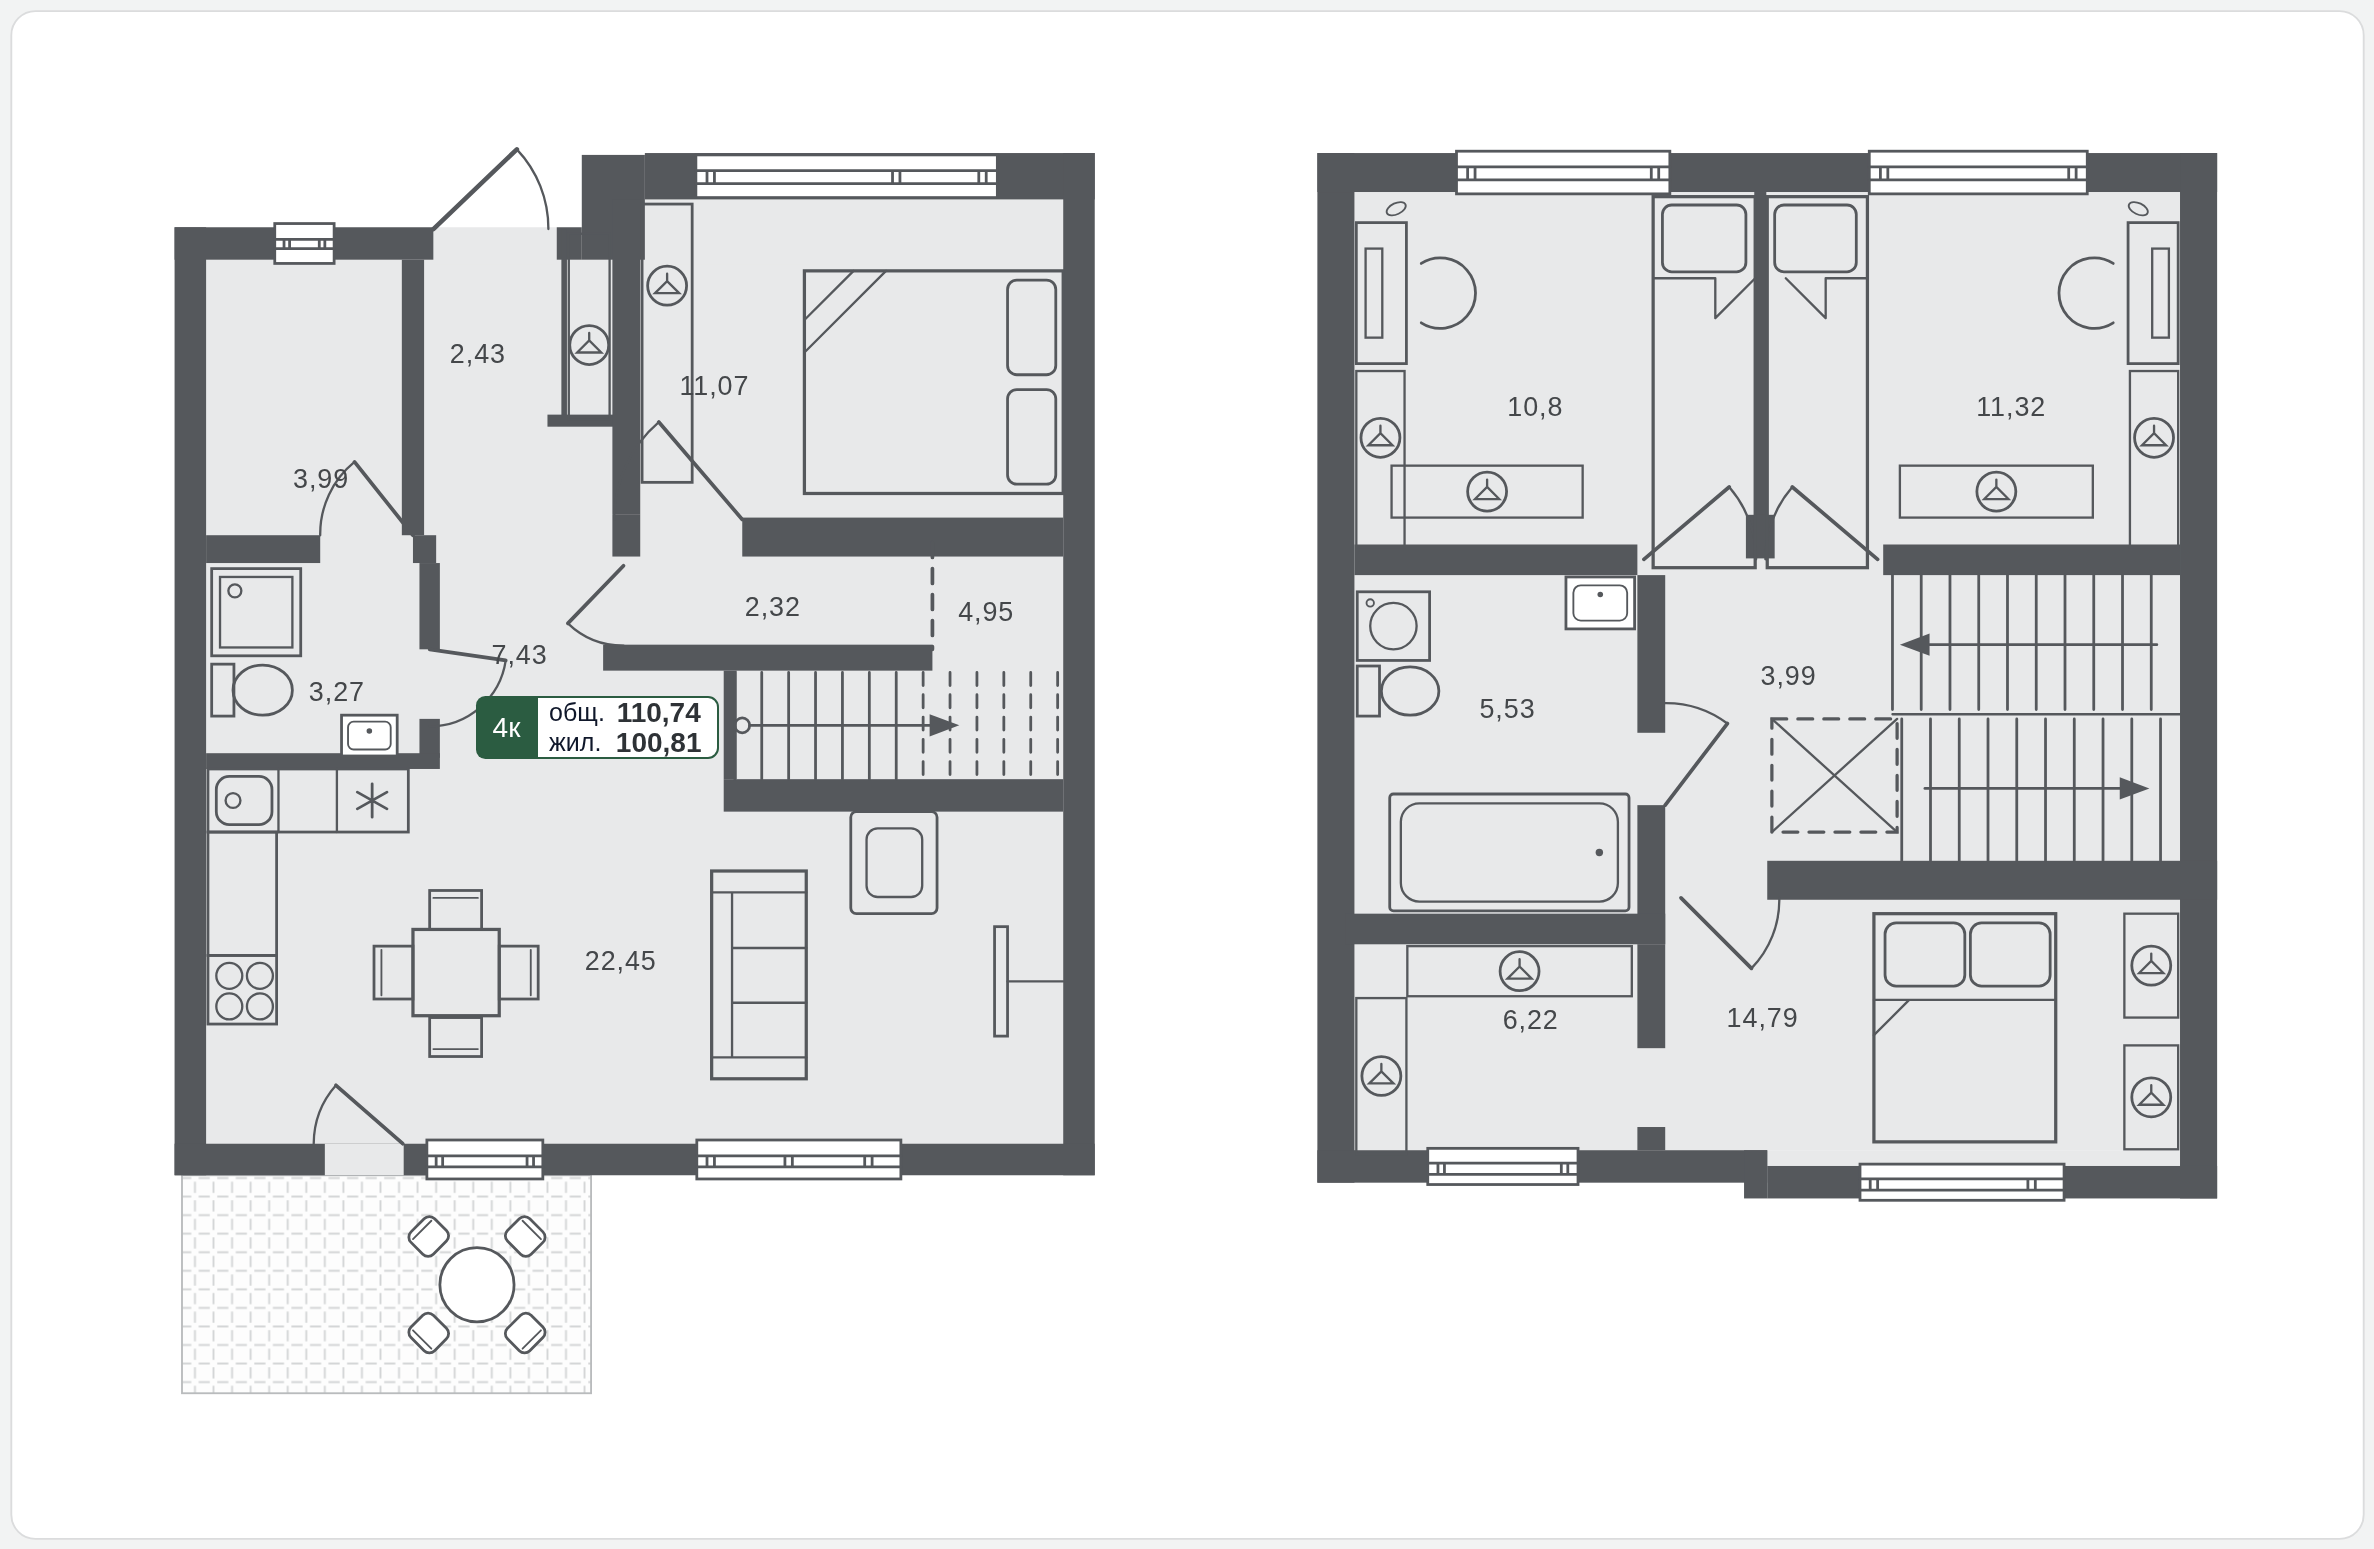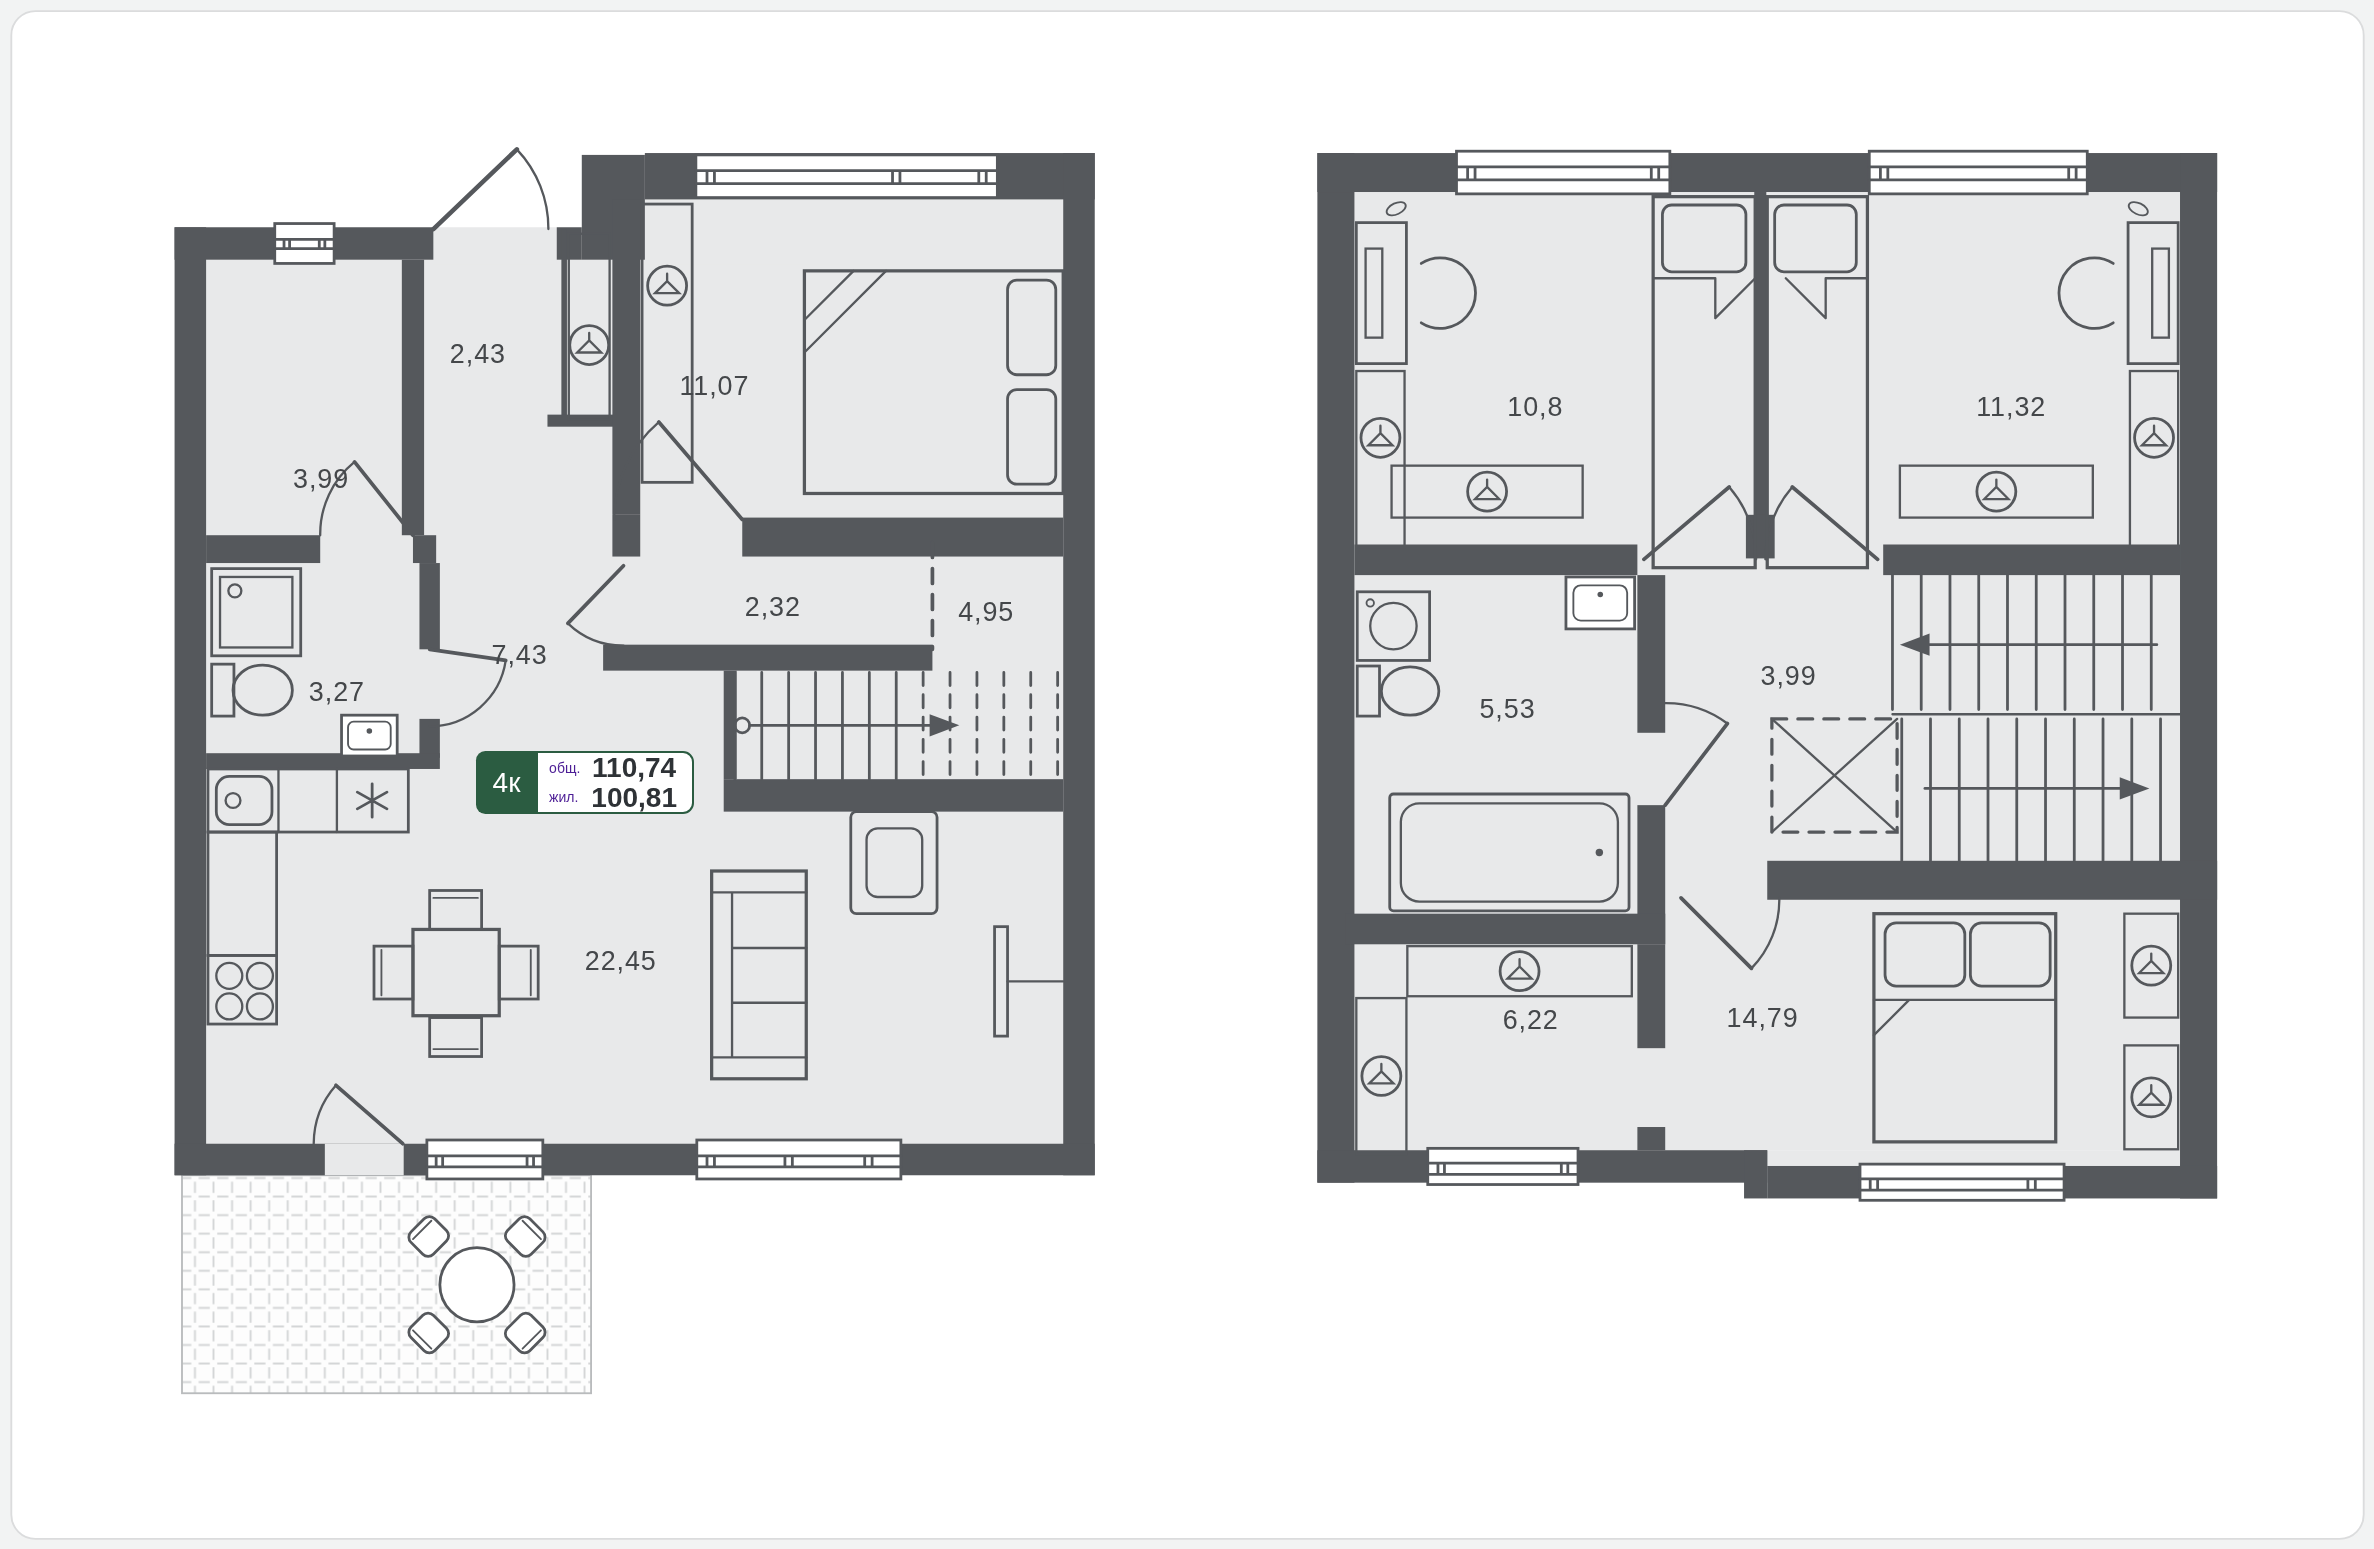"4к" .badge { top: 751px -> 696px }
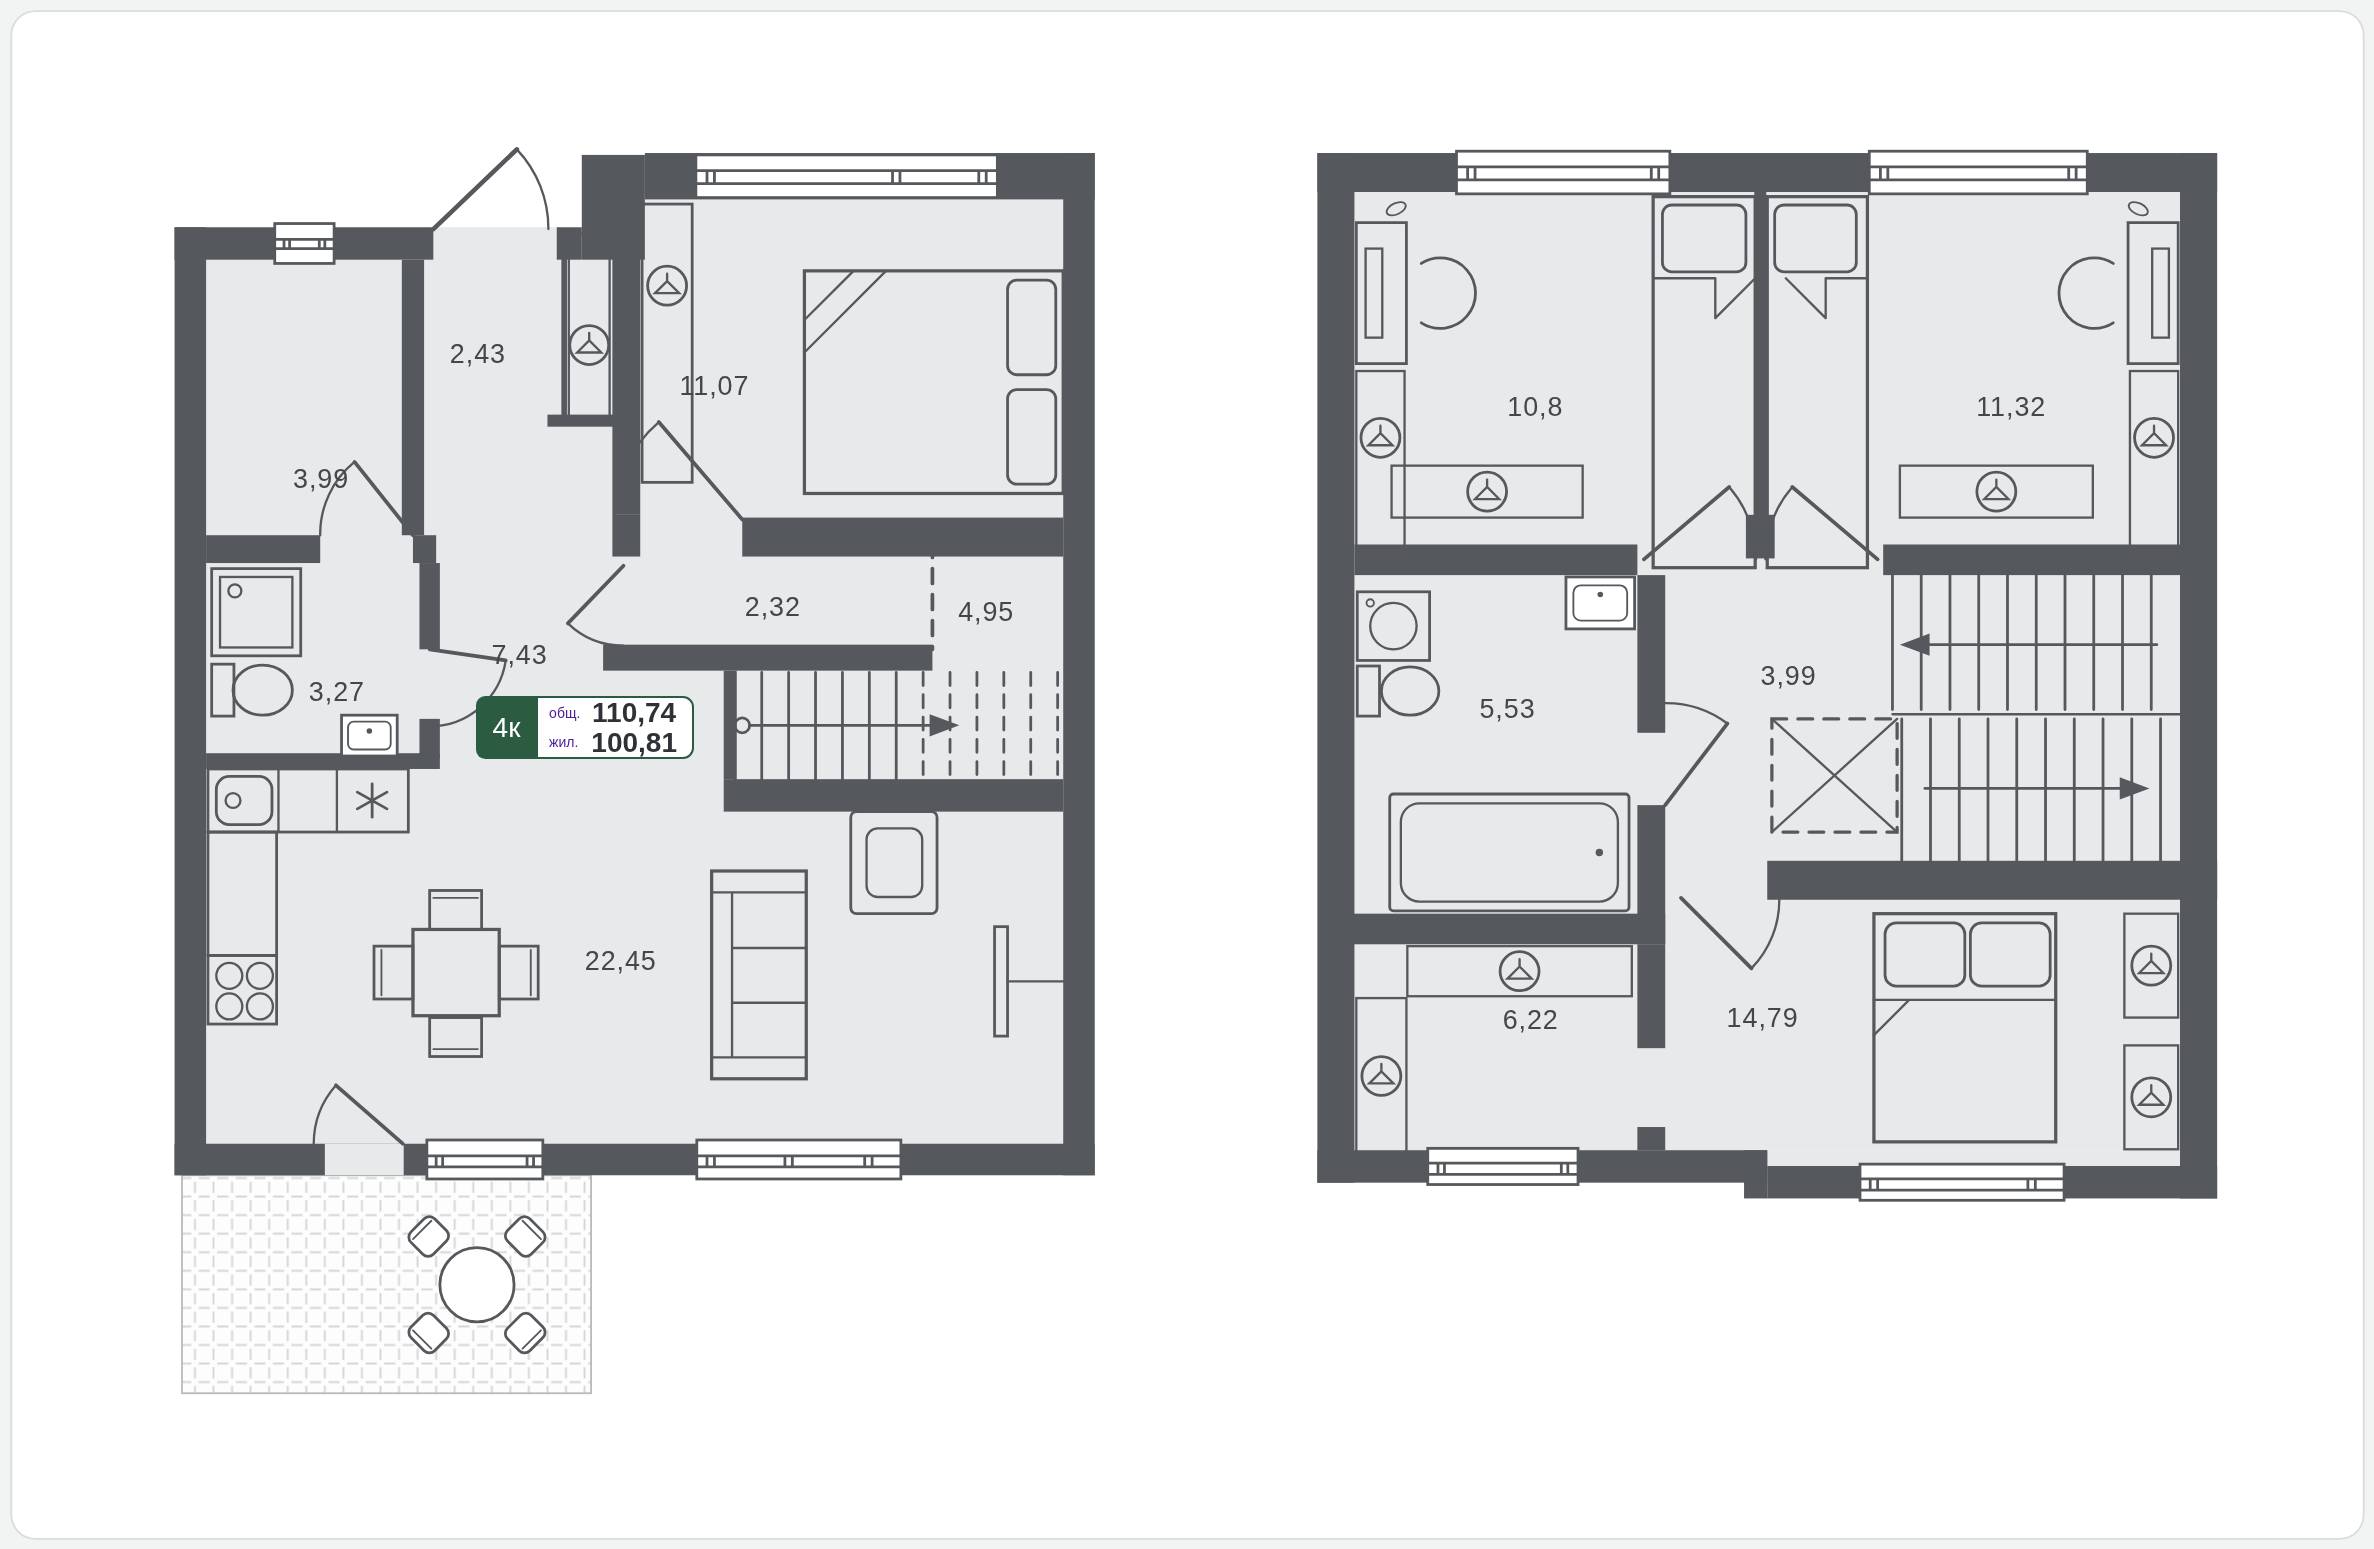"общ." .badge-areas .k { color: #4c1d95 -> #0f172a; font-size: 14px -> 25px }
